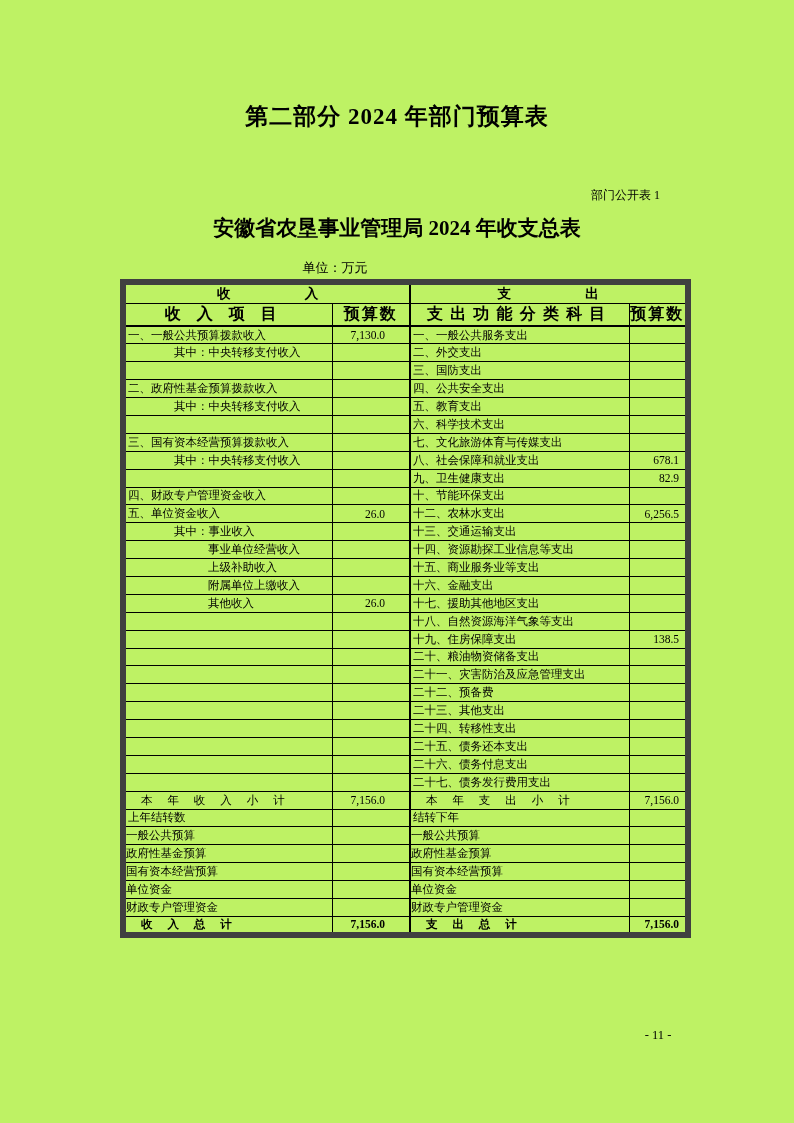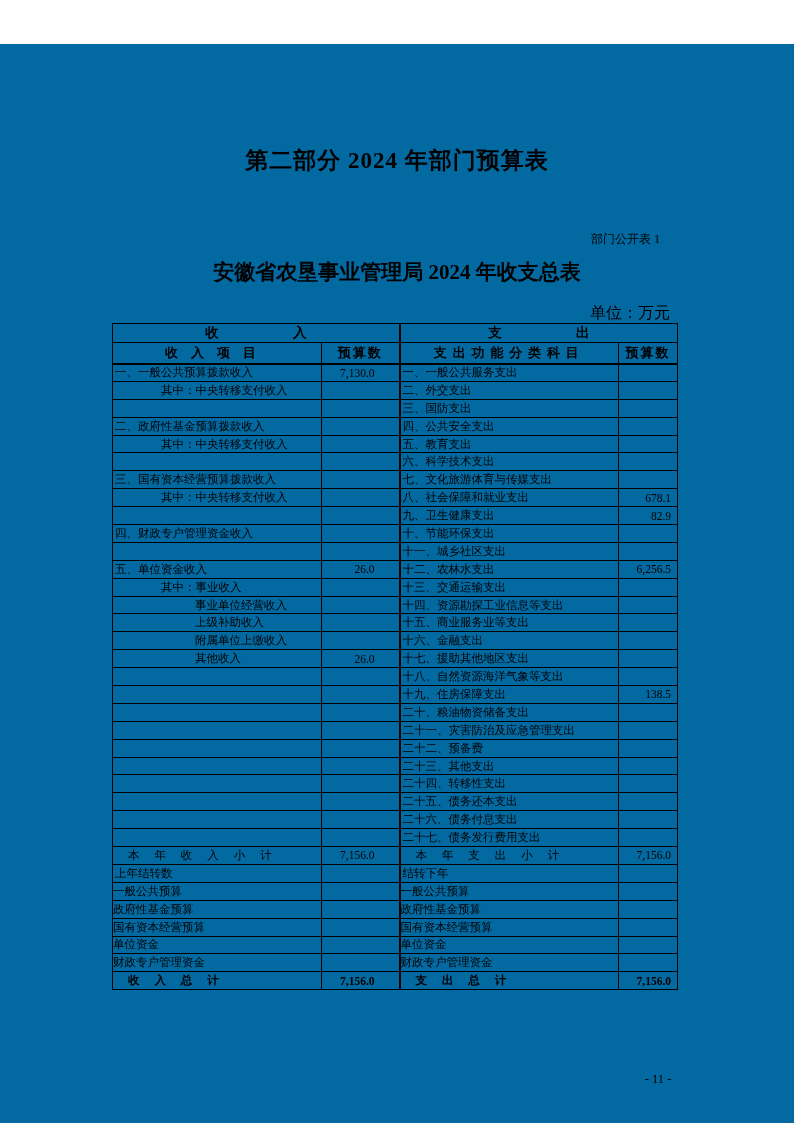"第二部分 2024 年部门预算表" .page { background: #0369a1 -> #bef264; margin-top: 44px -> none }
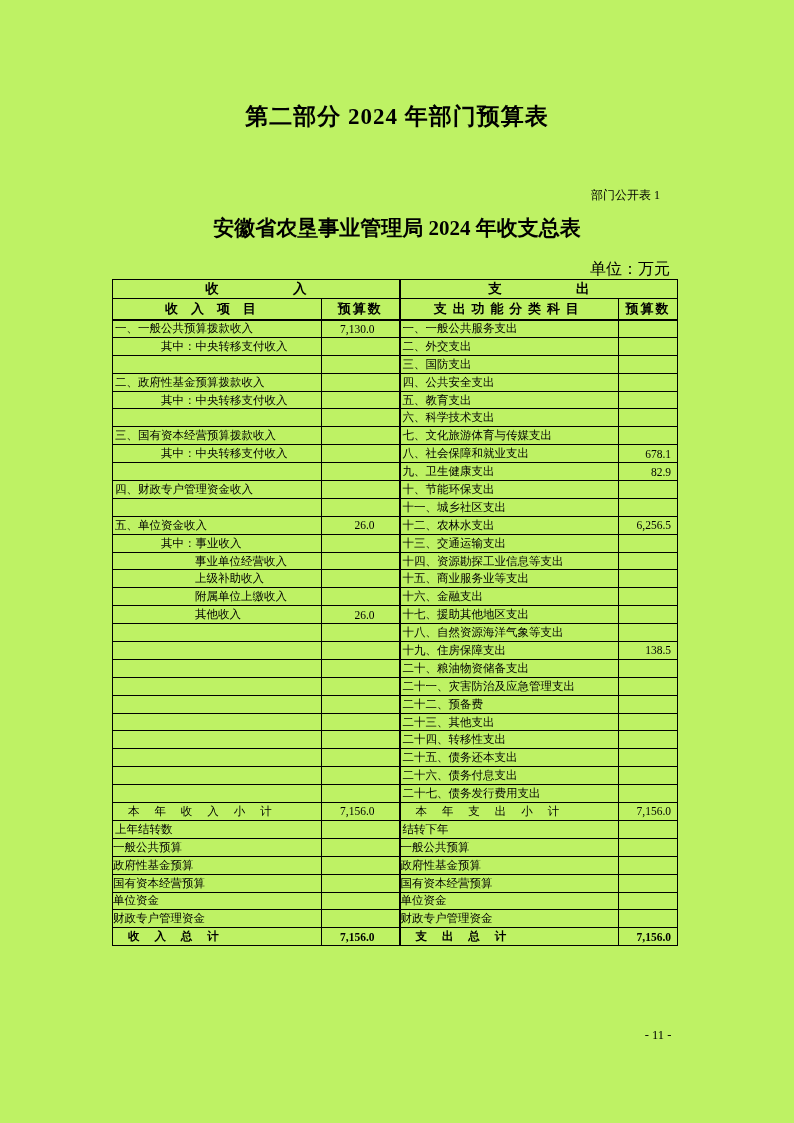"单位：万元" .unit-label { font-size: 16px -> 13px; text-align: right -> center }
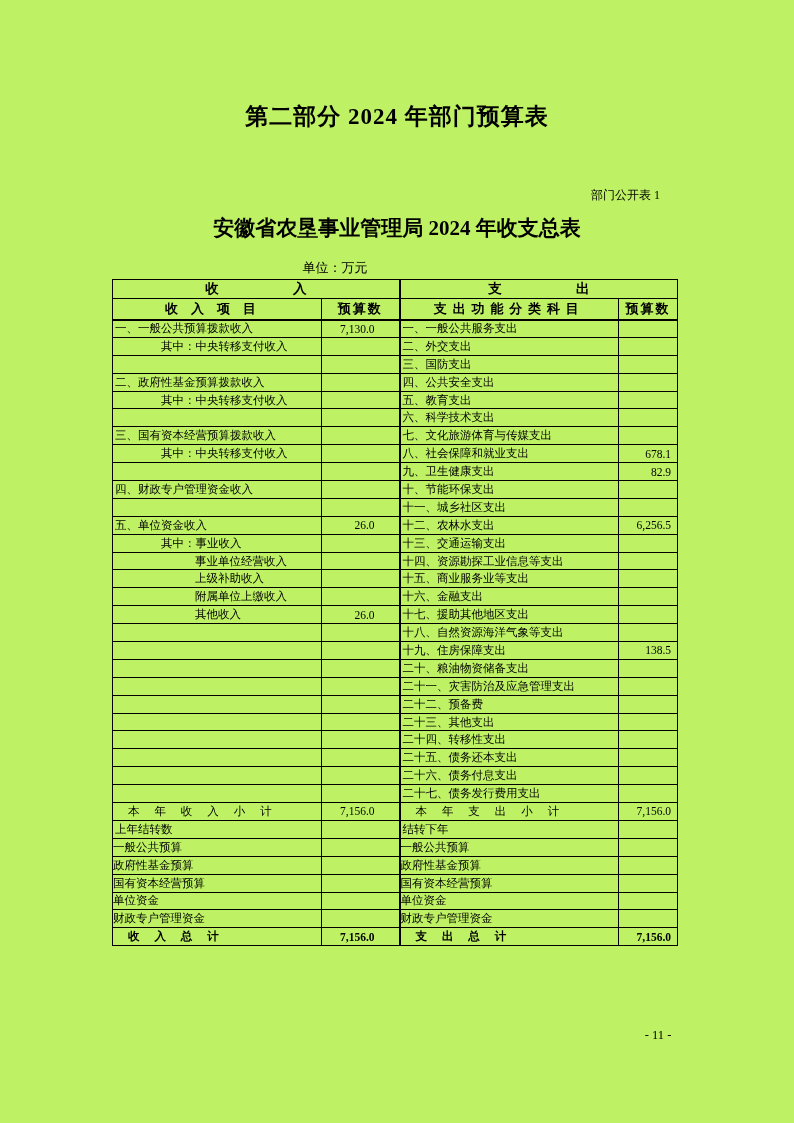"收入" table.budget-table { border: 1px solid #404040 -> 6px solid #404040; left: 112px -> 120px }
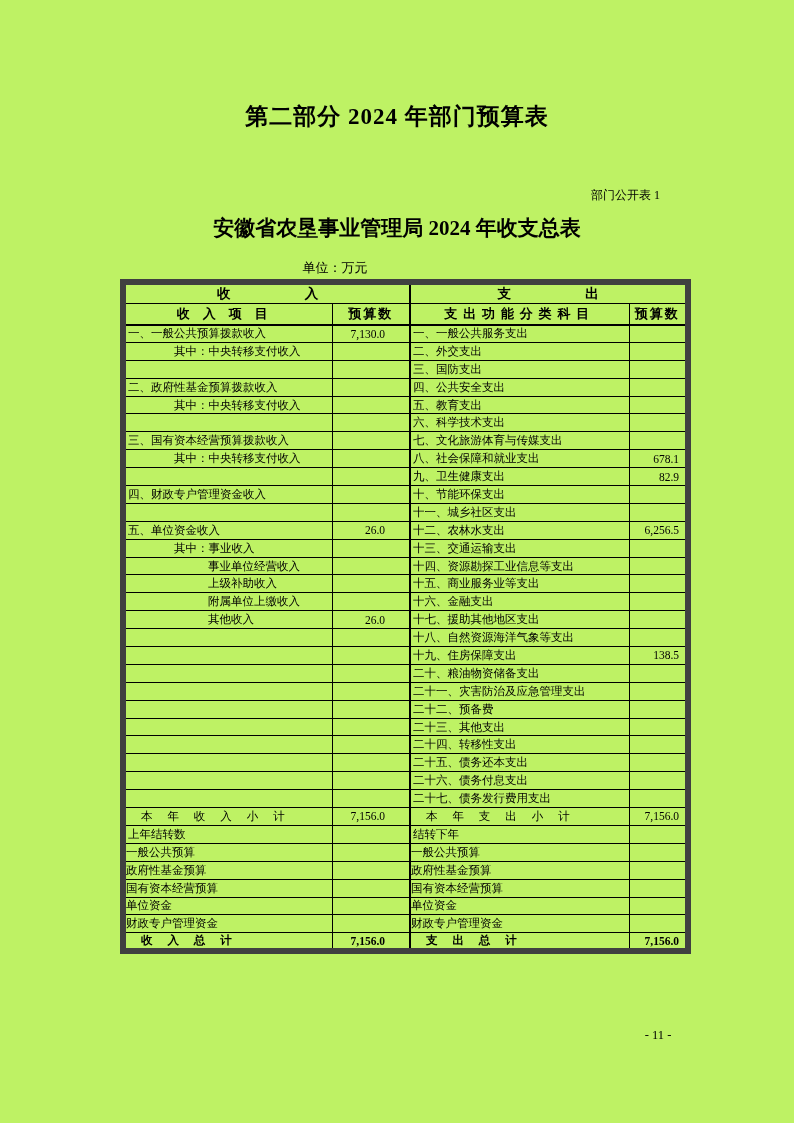"收入项目" .hrow2 th { font-size: 13px -> 16px }
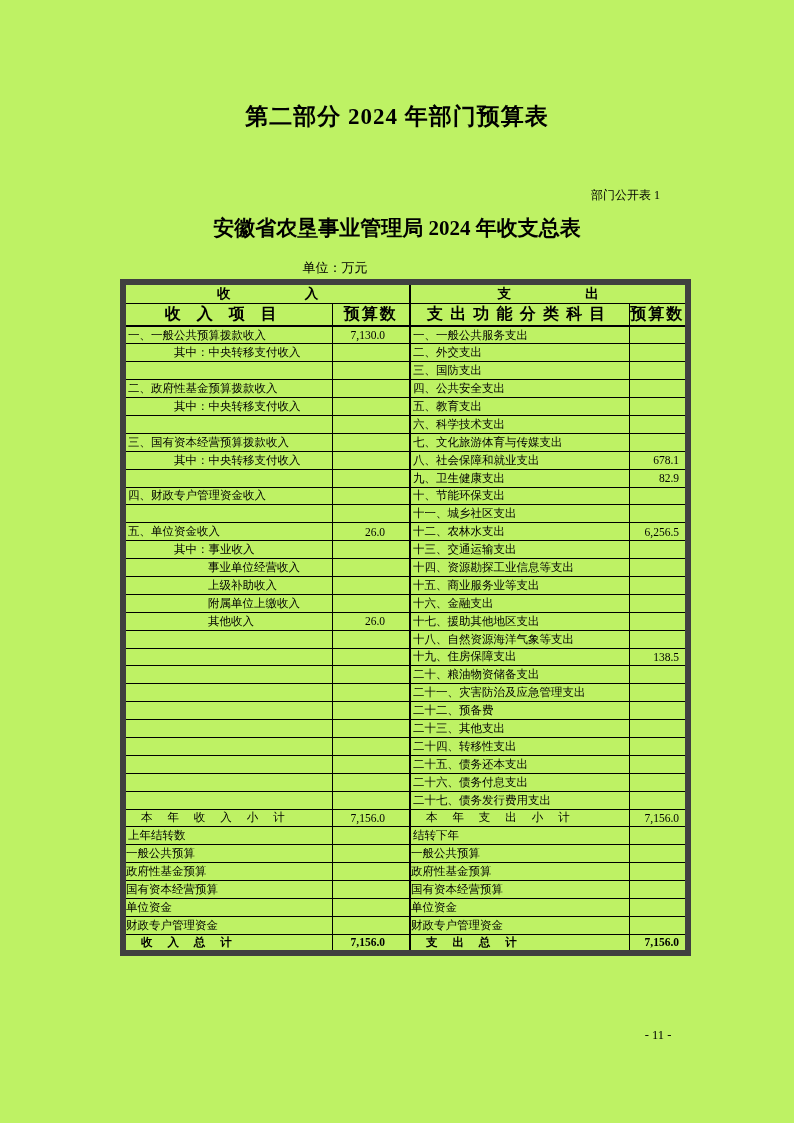"十一、城乡社区支出" tr { html: <tr> <td></td> <td></td> <td>十一、城乡社区支出</td> <td></td> </tr> -> none }
